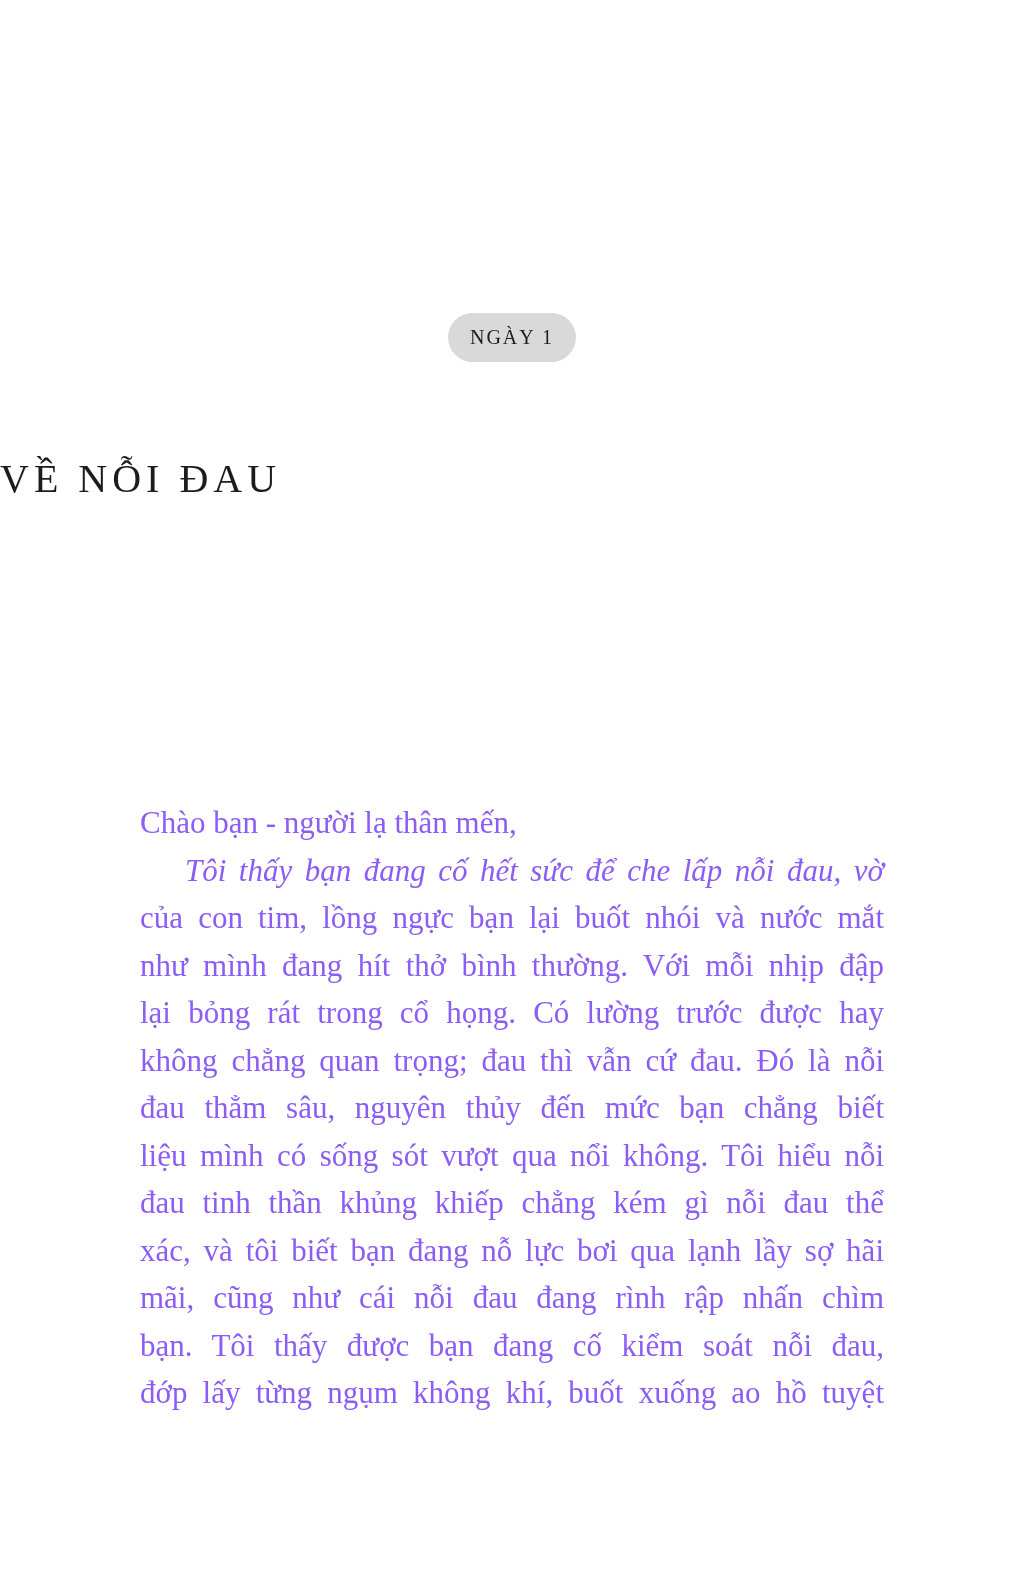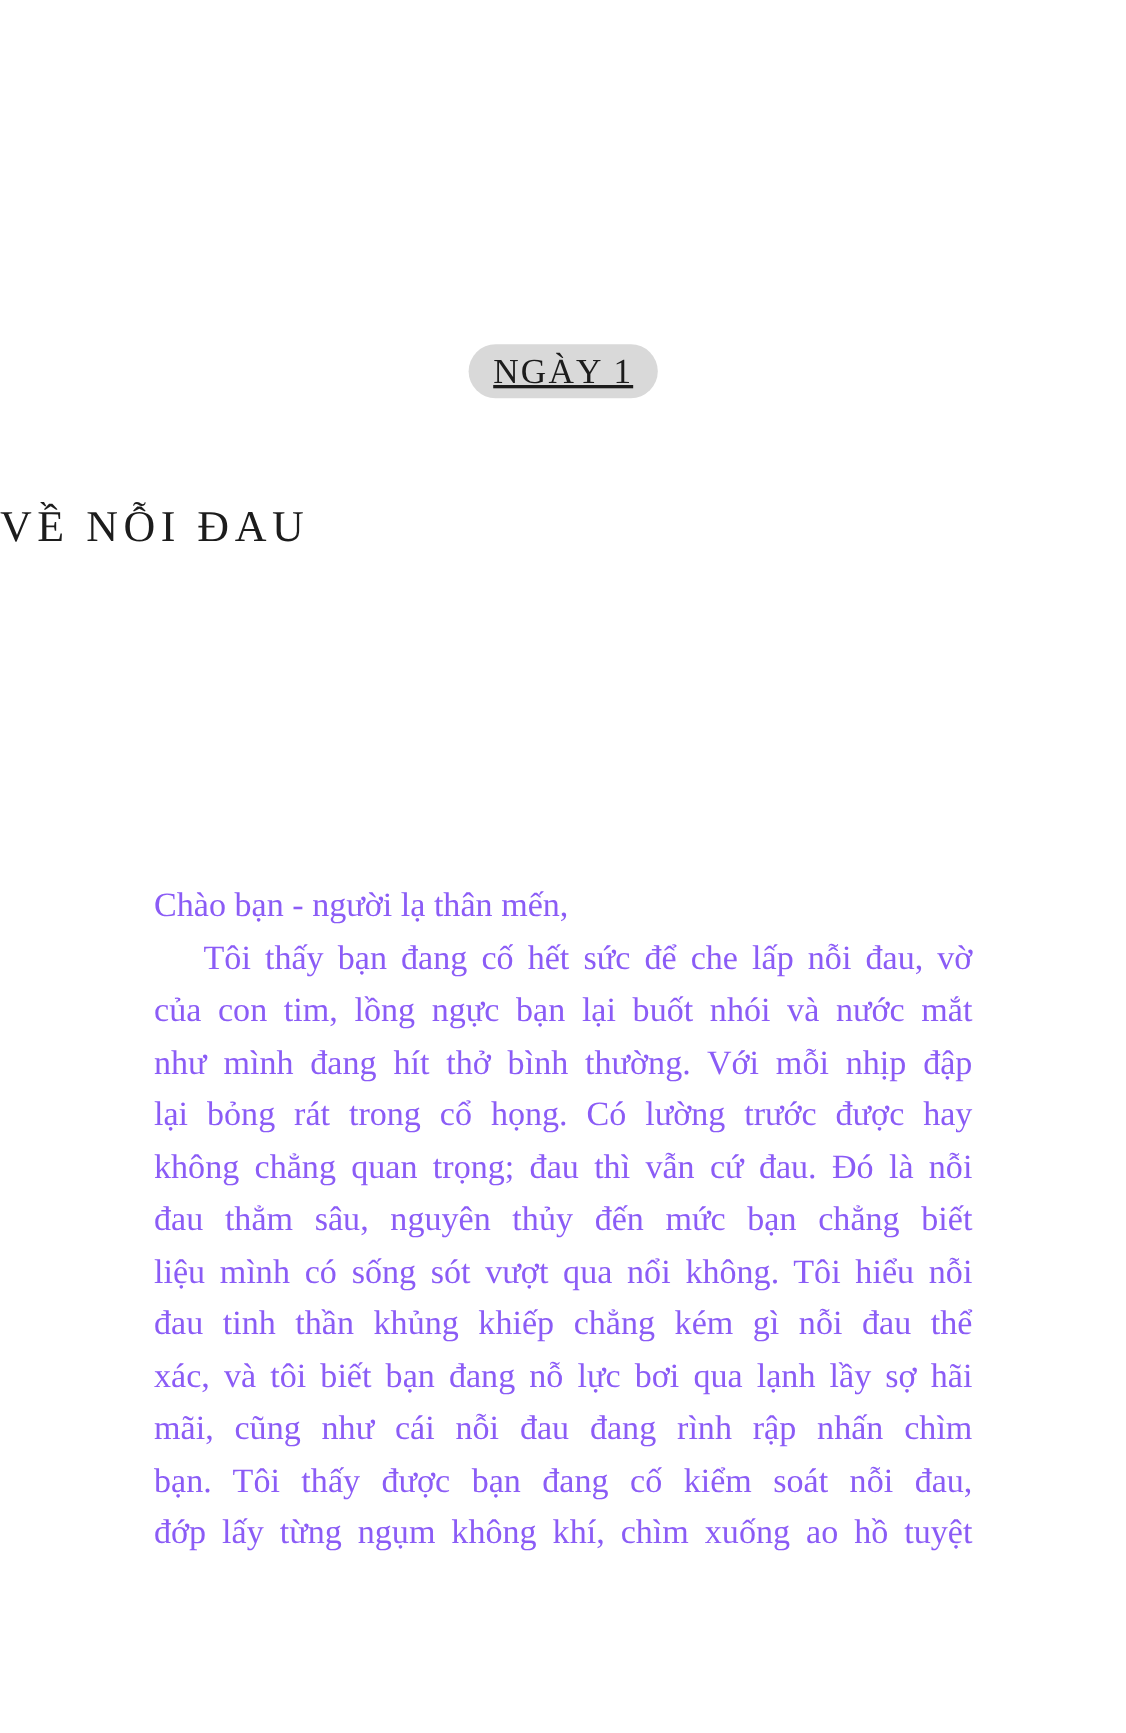"NGÀY 1" .badge { font-size: 32px -> 20px; text-decoration: underline -> none }
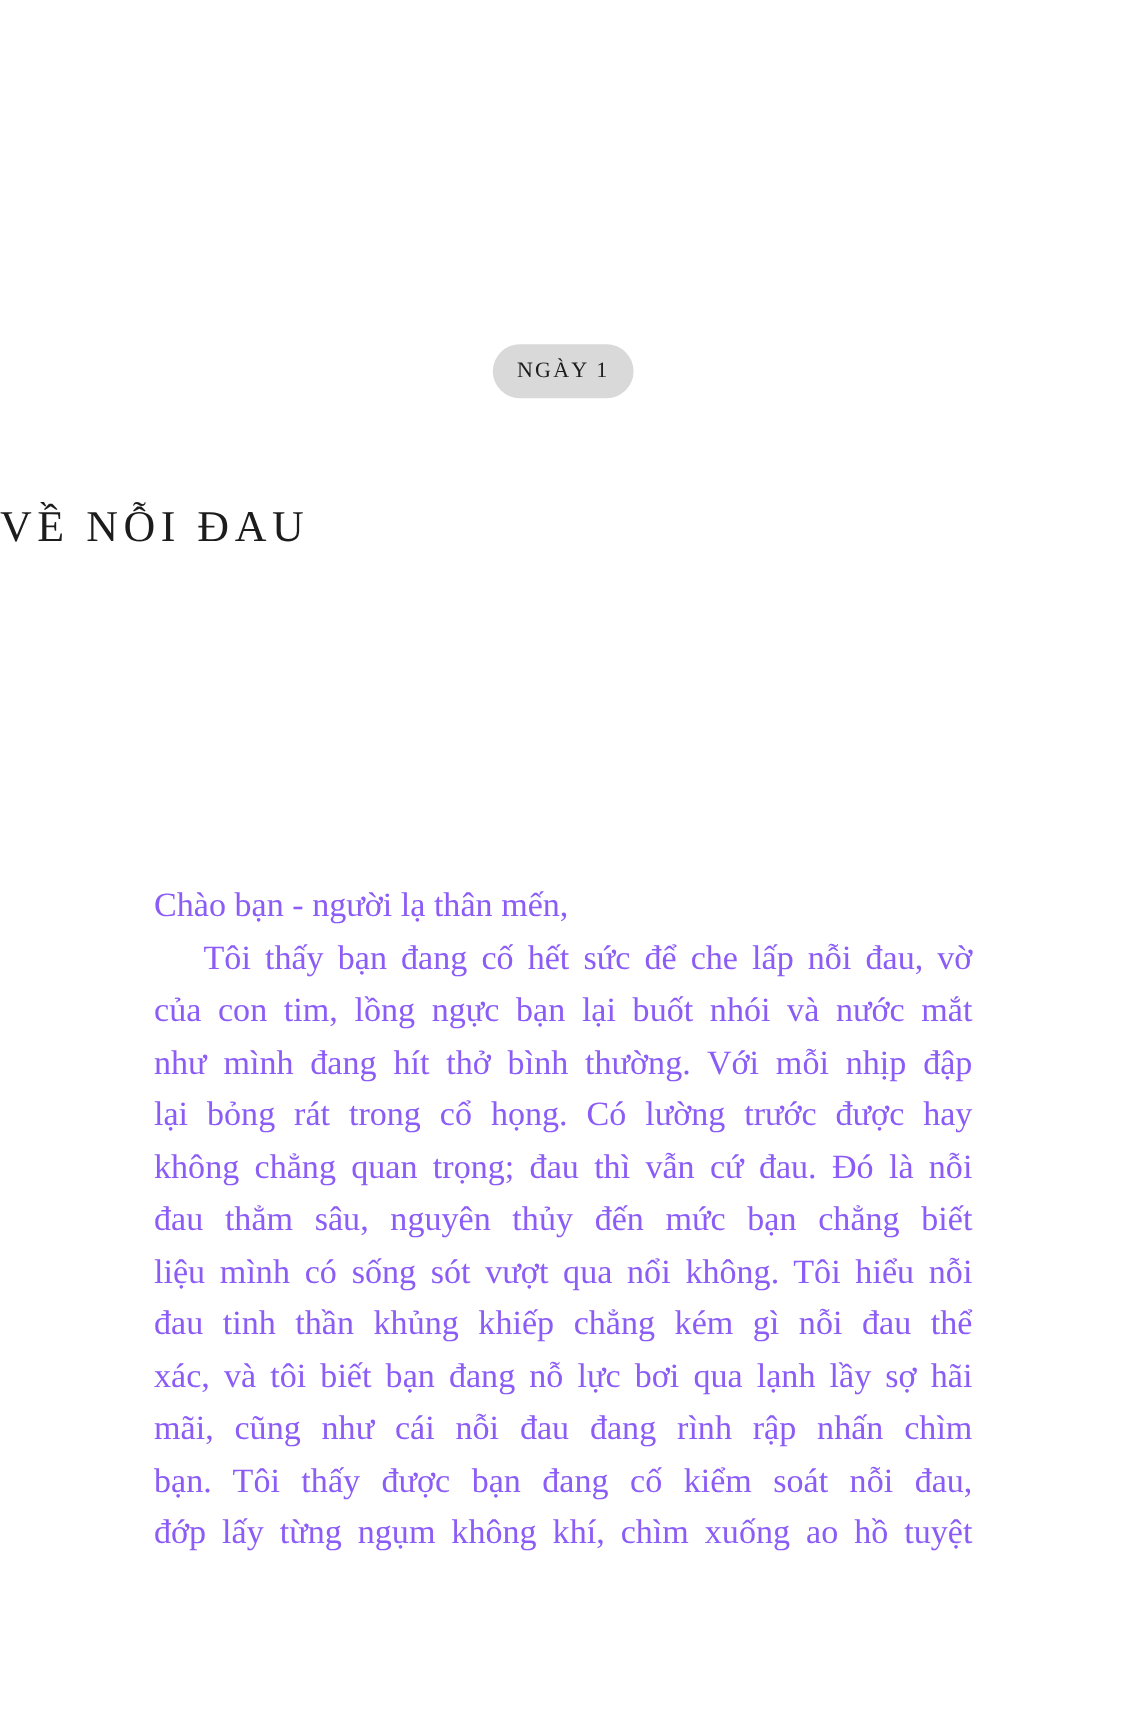"Tôi thấy bạn đang cố" .line.indent { font-style: none -> italic }
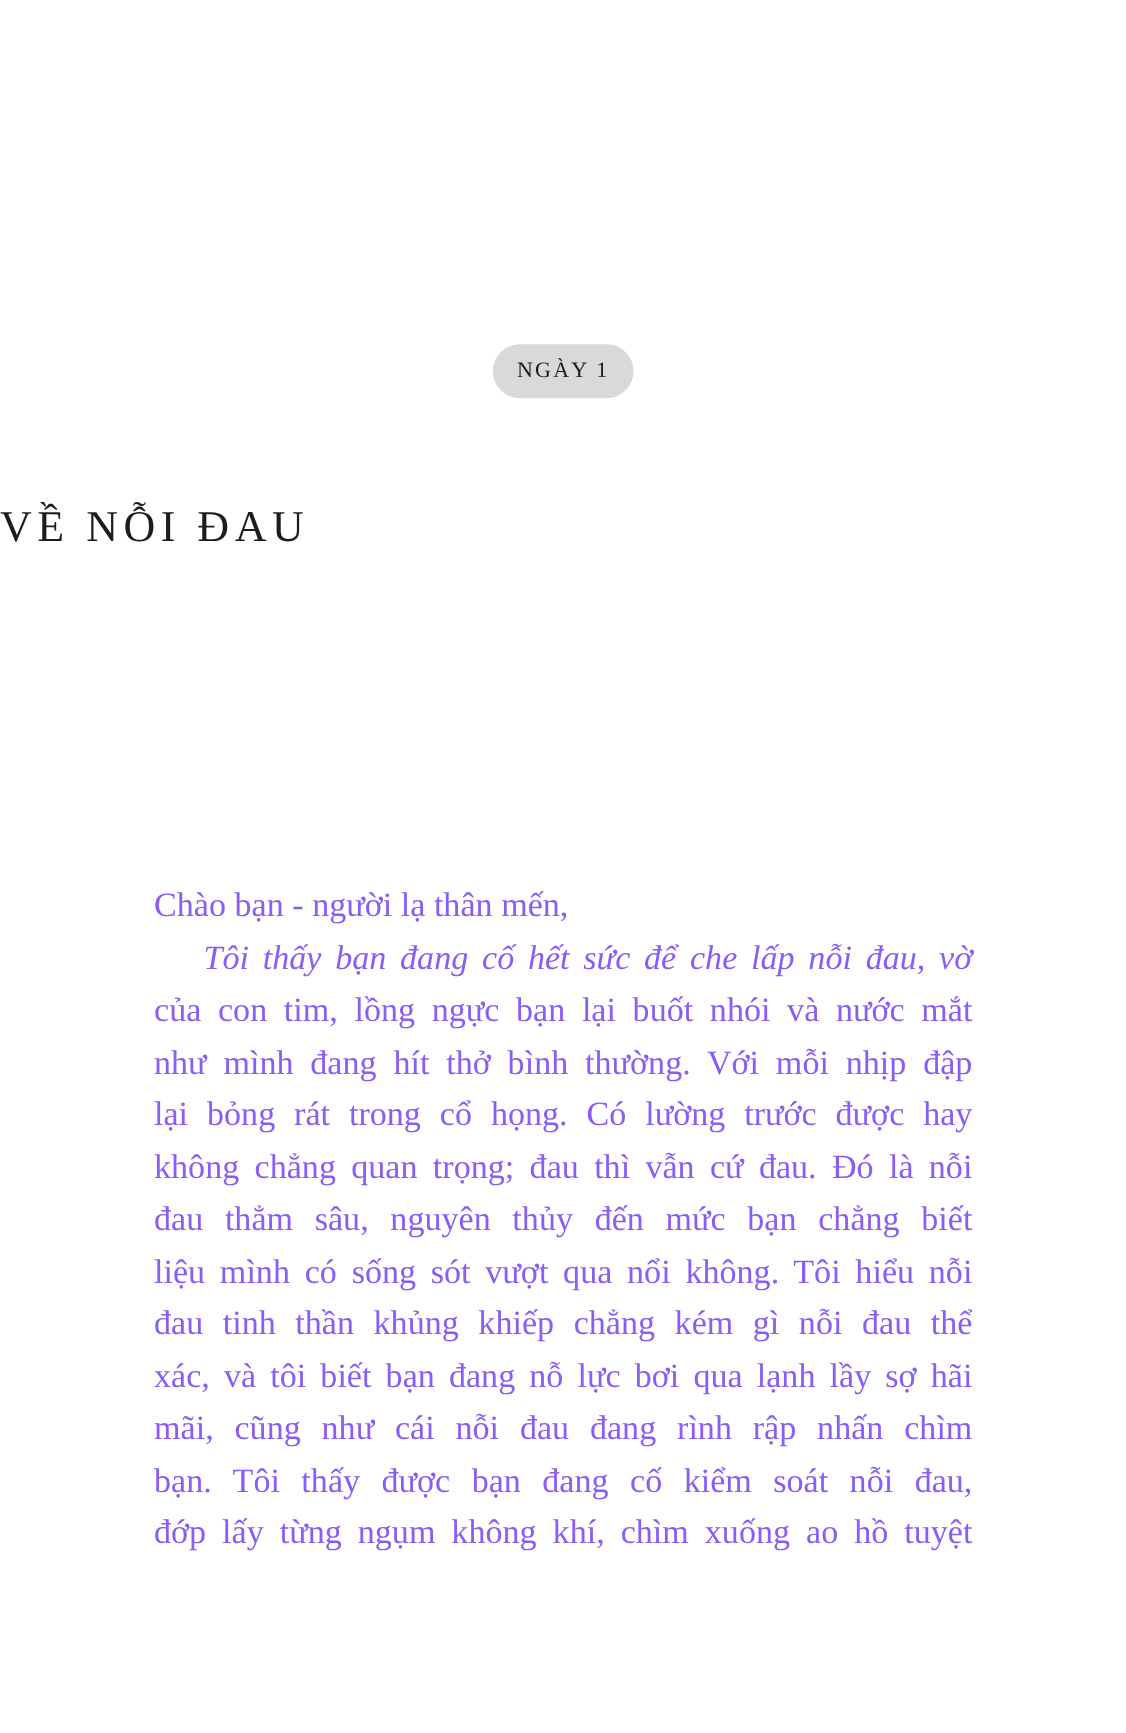"đớp lấy từng ngụm không" div.line { text: chìm -> buốt }
